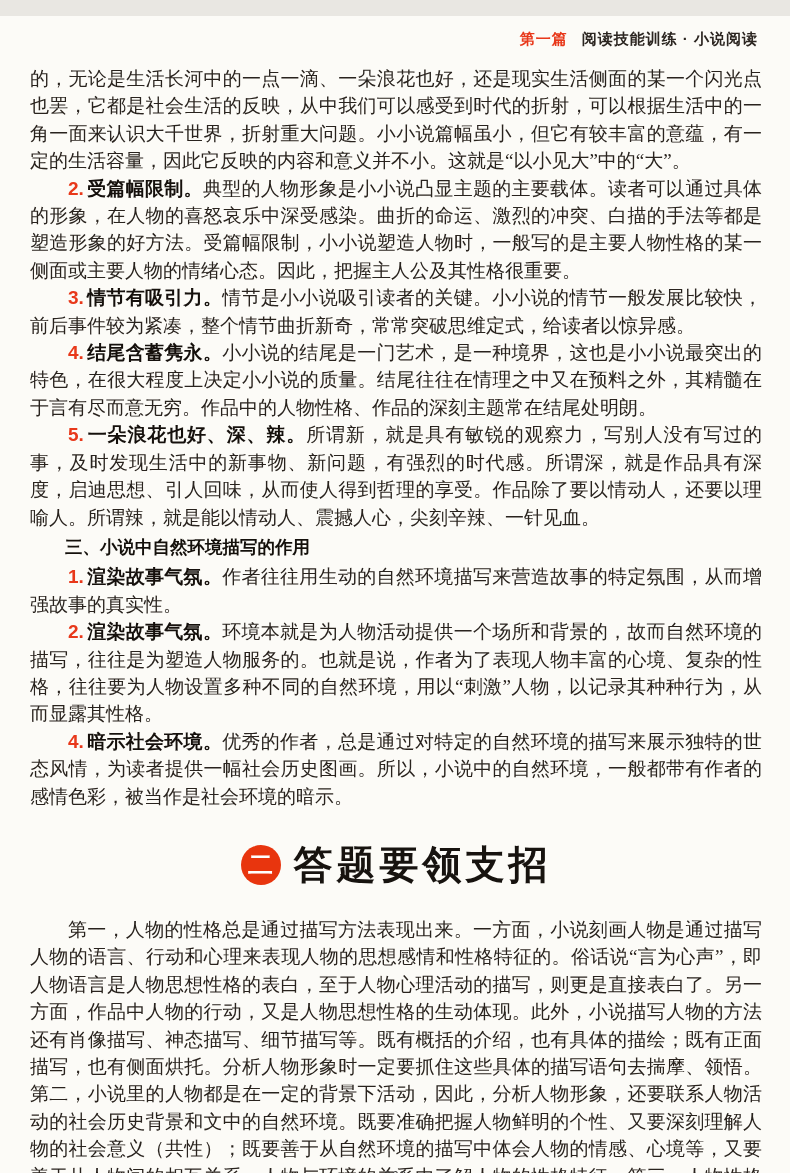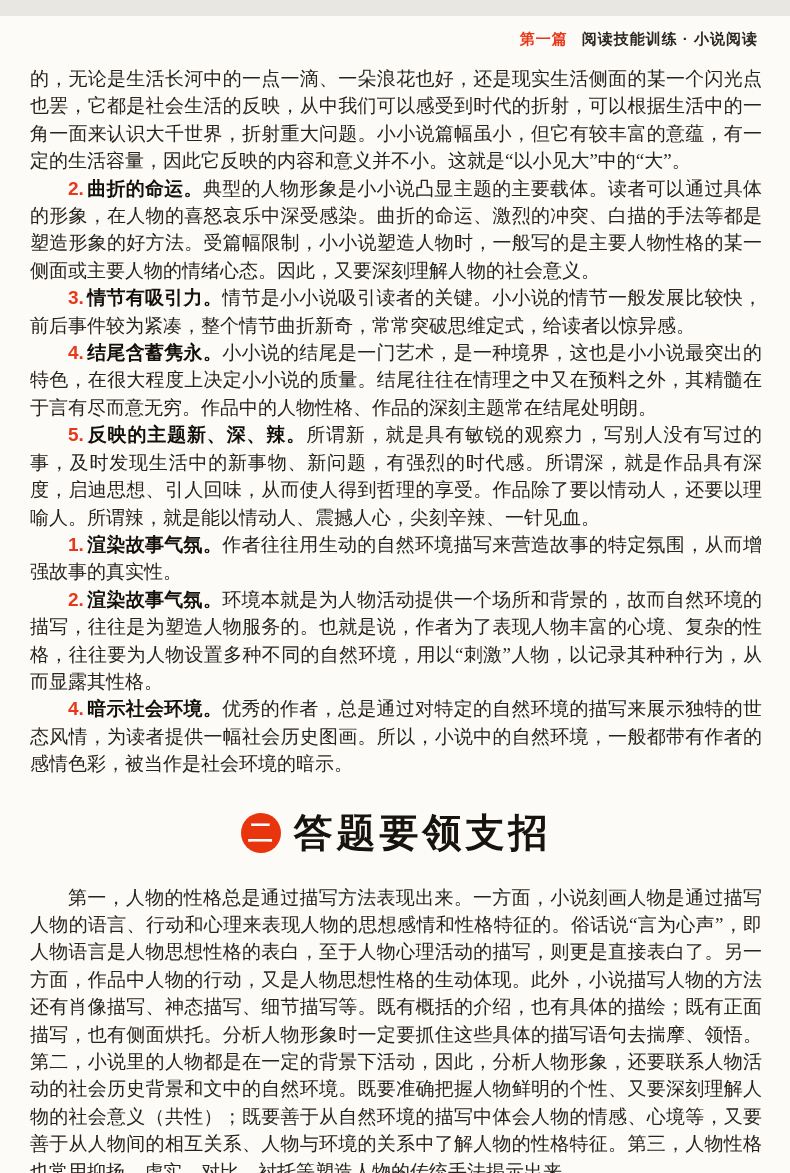"曲折的命运。" span.lead { text: 曲折的命运 -> 受篇幅限制 }
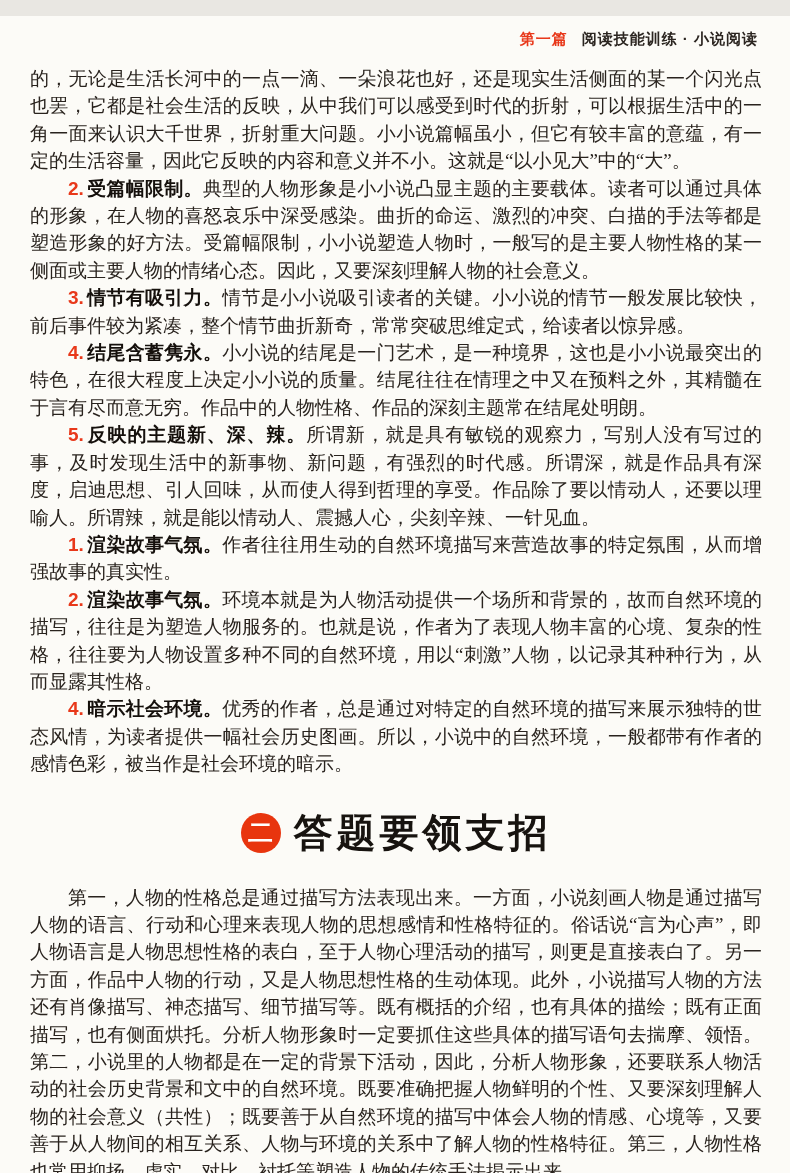"典型的人物形象是小小说凸显主题的主要载体。读者可以通过具体的形象，在人物的喜怒哀" span { text: 又要深刻理解人物的社会意义 -> 把握主人公及其性格很重要 }
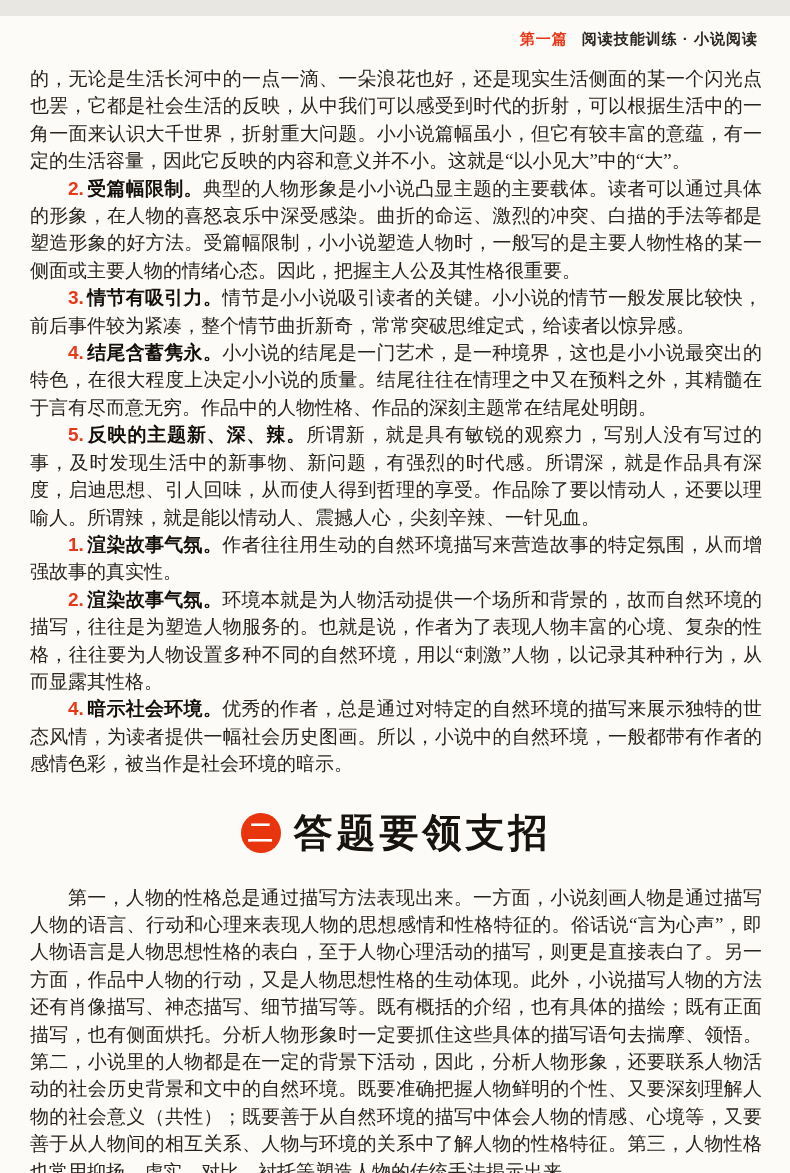"反映的主题新、深、辣。" span.lead { text: 反映的主题新 -> 一朵浪花也好 }
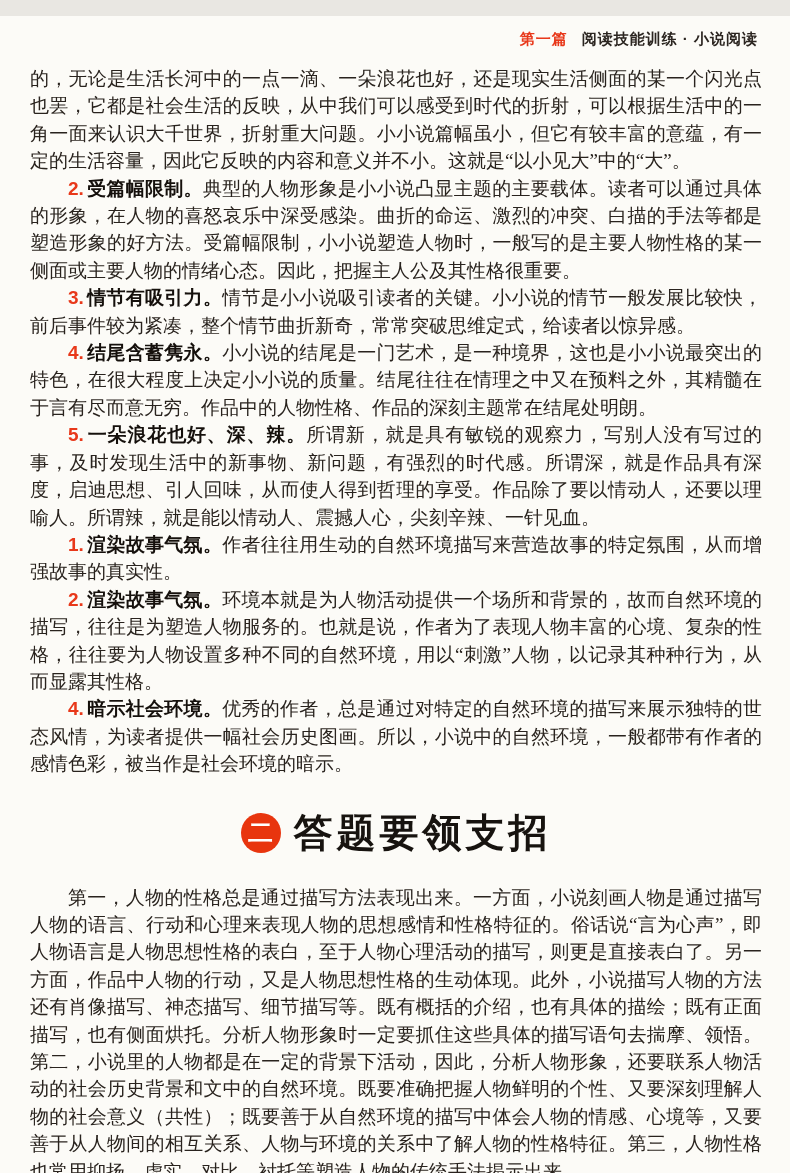"三、小说中自然环境描写的作用" h3.sec-heading { html: none -> <h3>三、小说中自然环境描写的作用</h3> }
